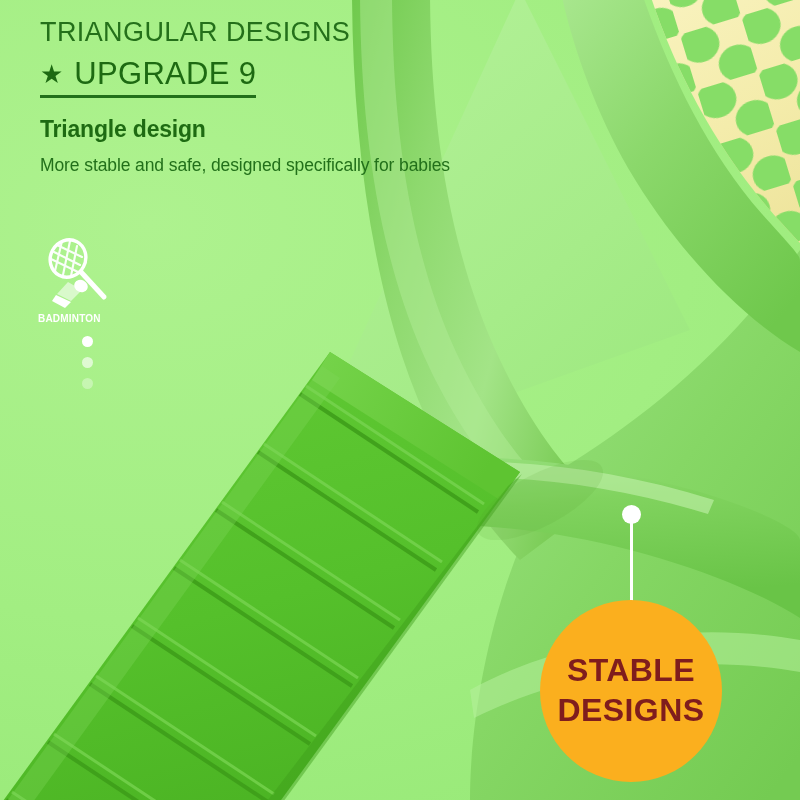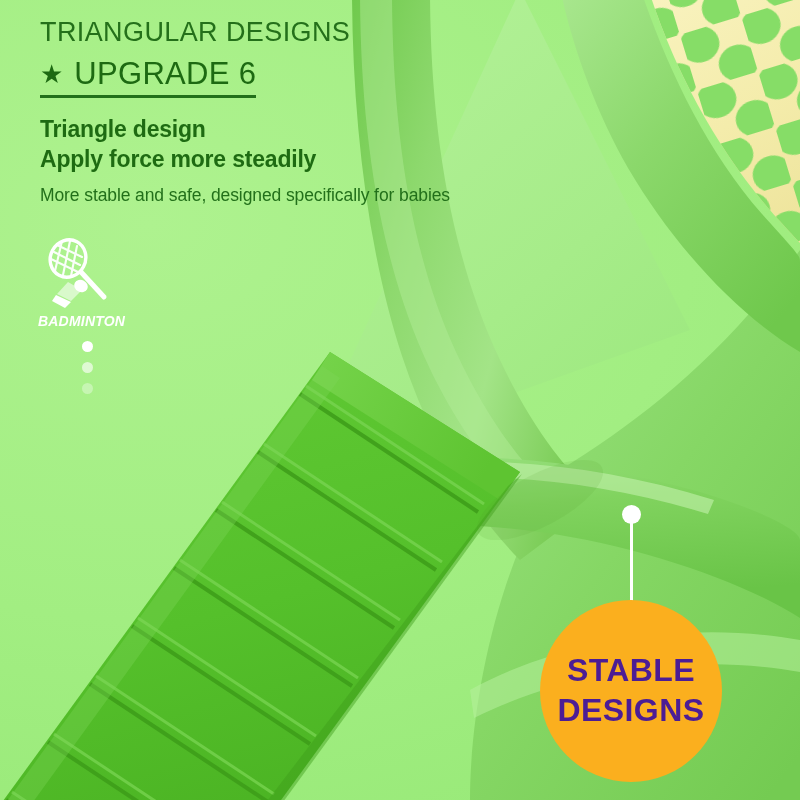"UPGRADE 6" span.upgrade-text { text: 6 -> 9 }
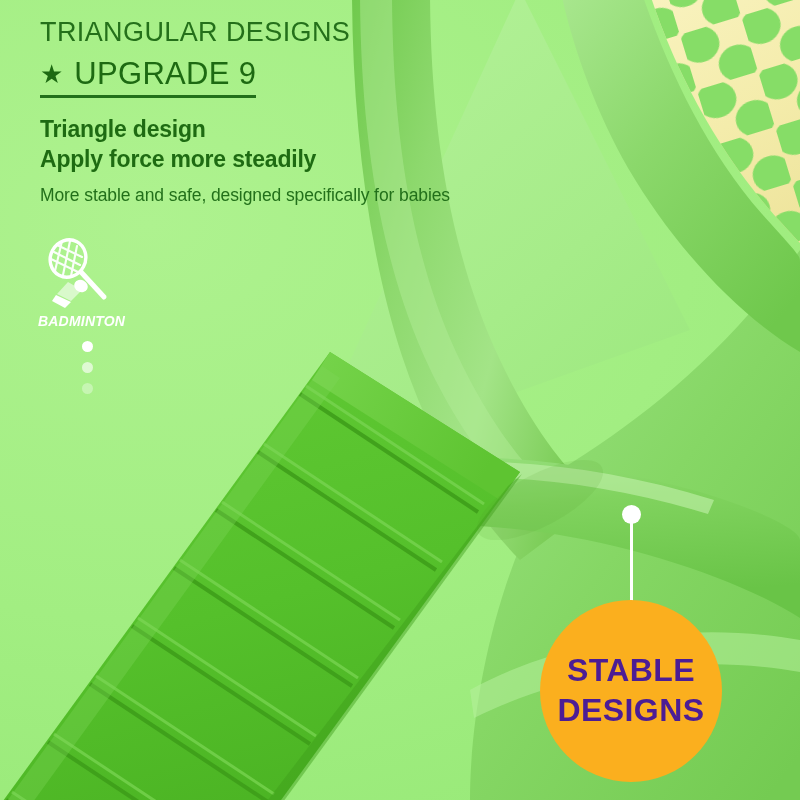"Apply force more steadily" div { html: <div>Apply force more steadily</div> -> none }
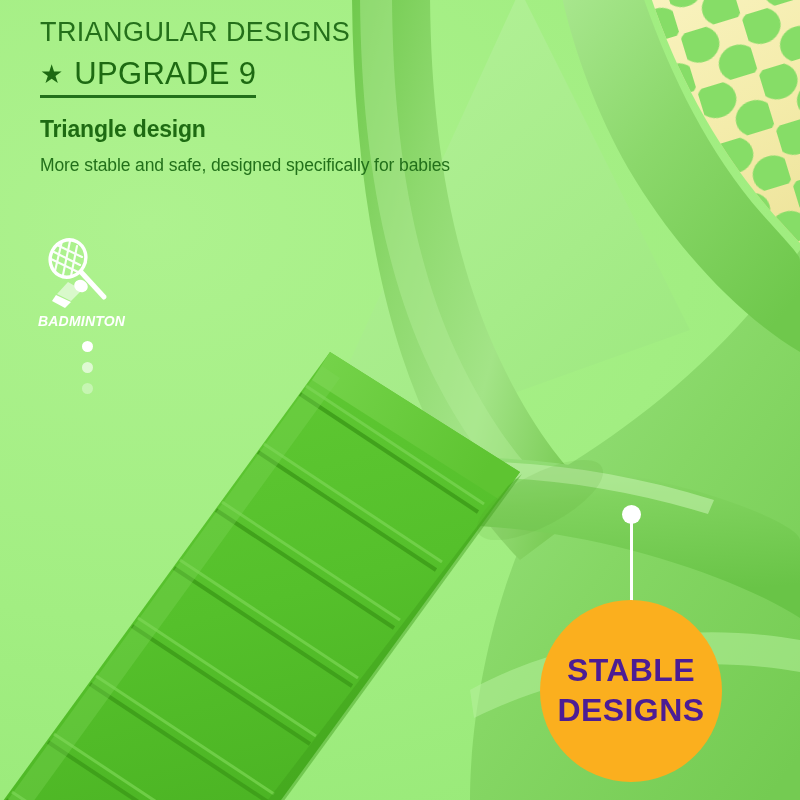"BADMINTON" .brand-name { font-size: 14px -> 10px; font-style: italic -> none }
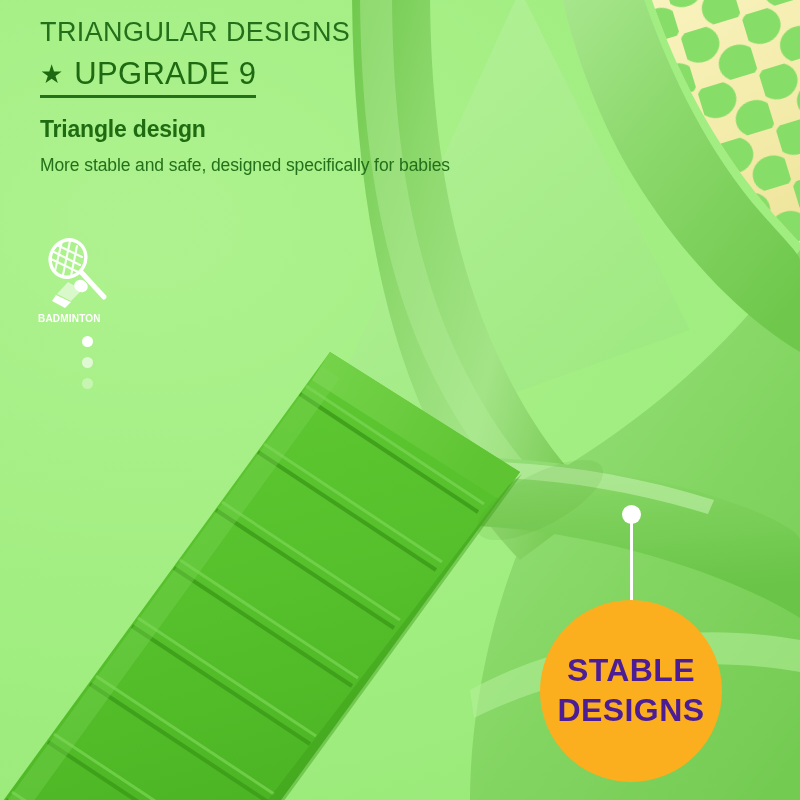"STABLE" .badge { color: #4c1d95 -> #7f1d1d }
